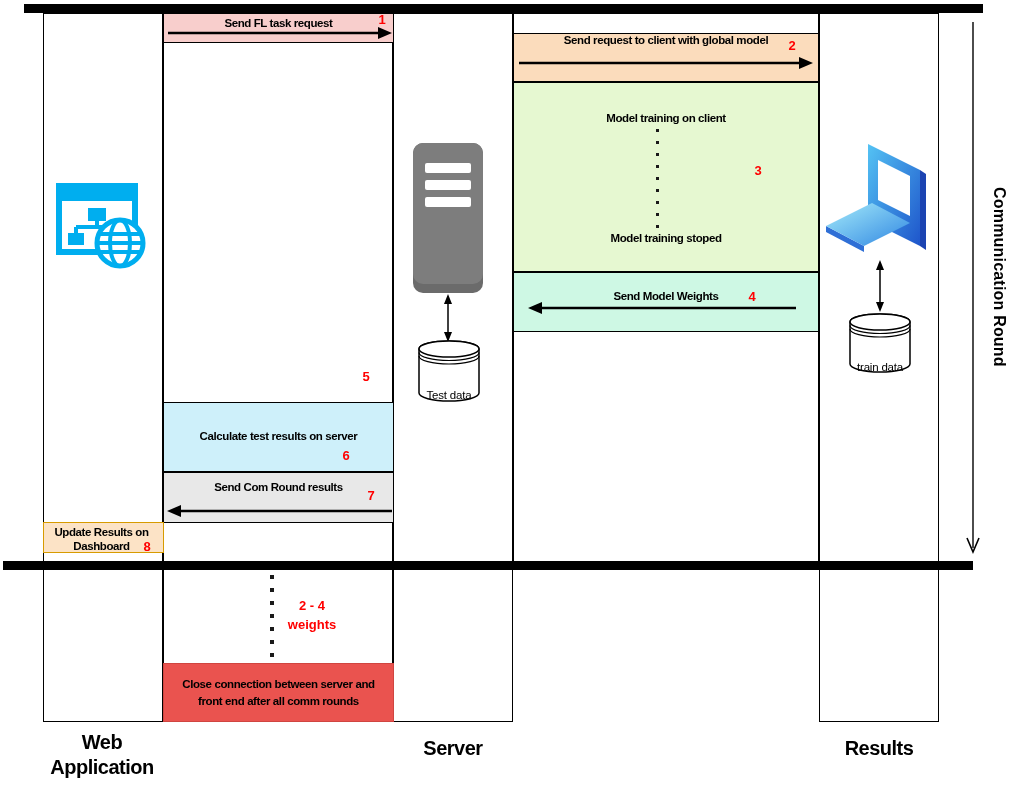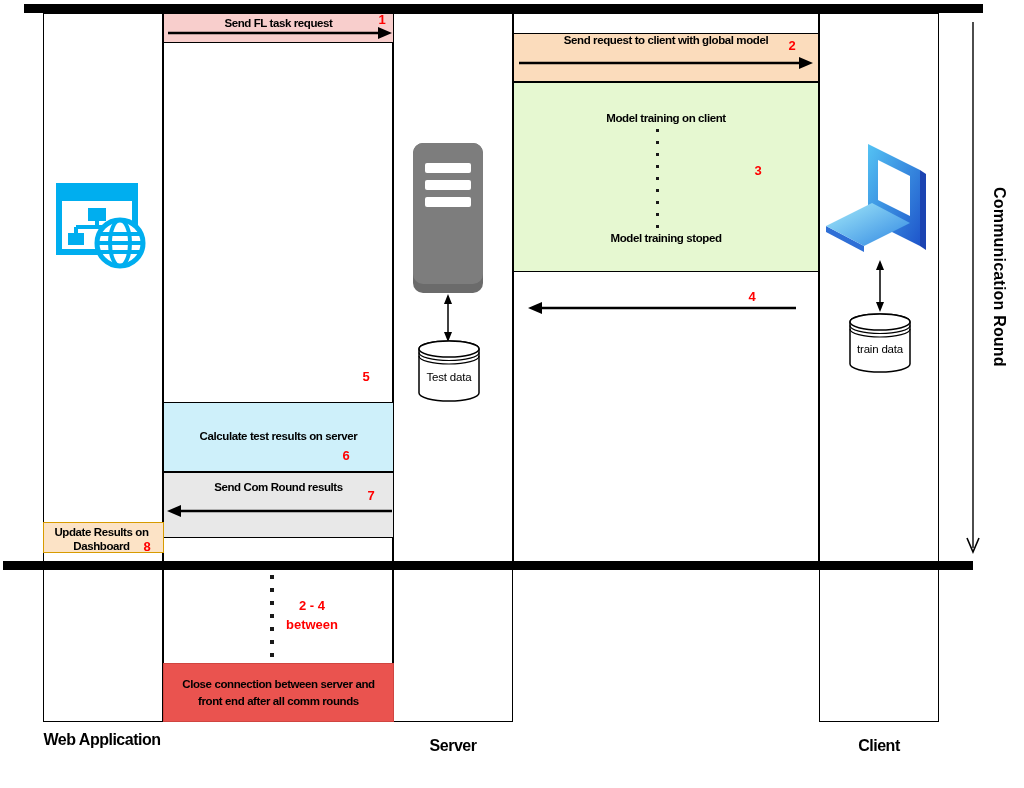"Send Model Weights" div.box { html: none -> <div> <span>Send Model Weights</span> </div> }
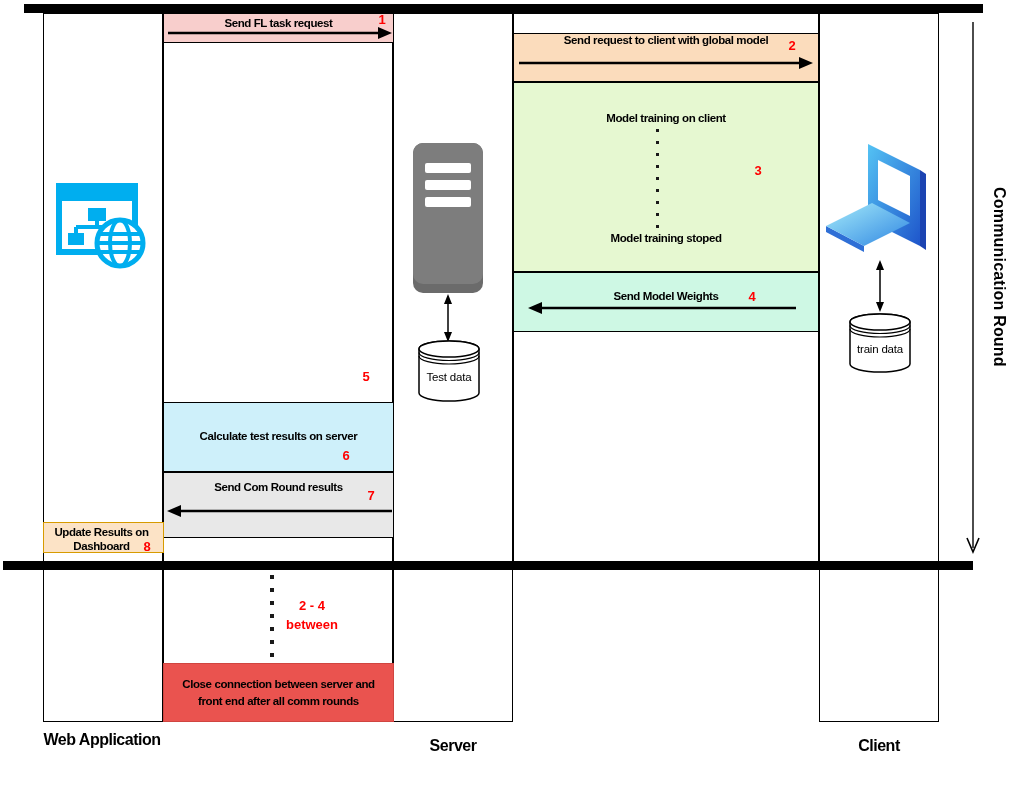"train data" .dslabel { margin-top: none -> 18px }
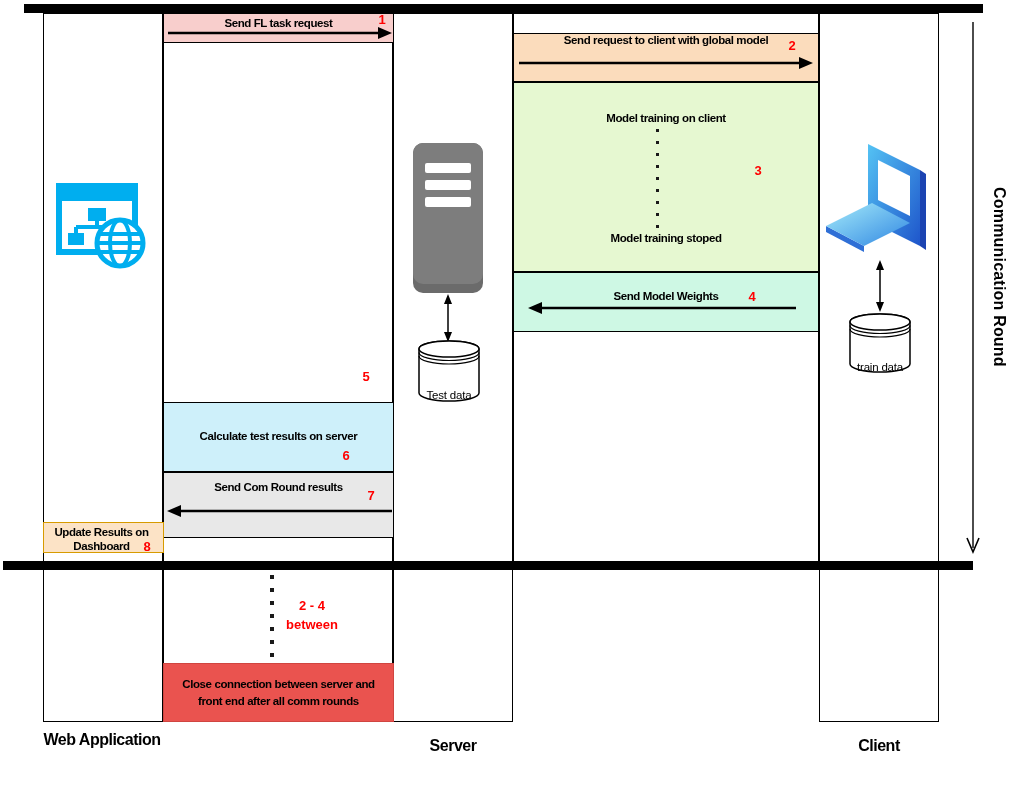"Send Com Round results" div.box { height: 66px -> 51px }
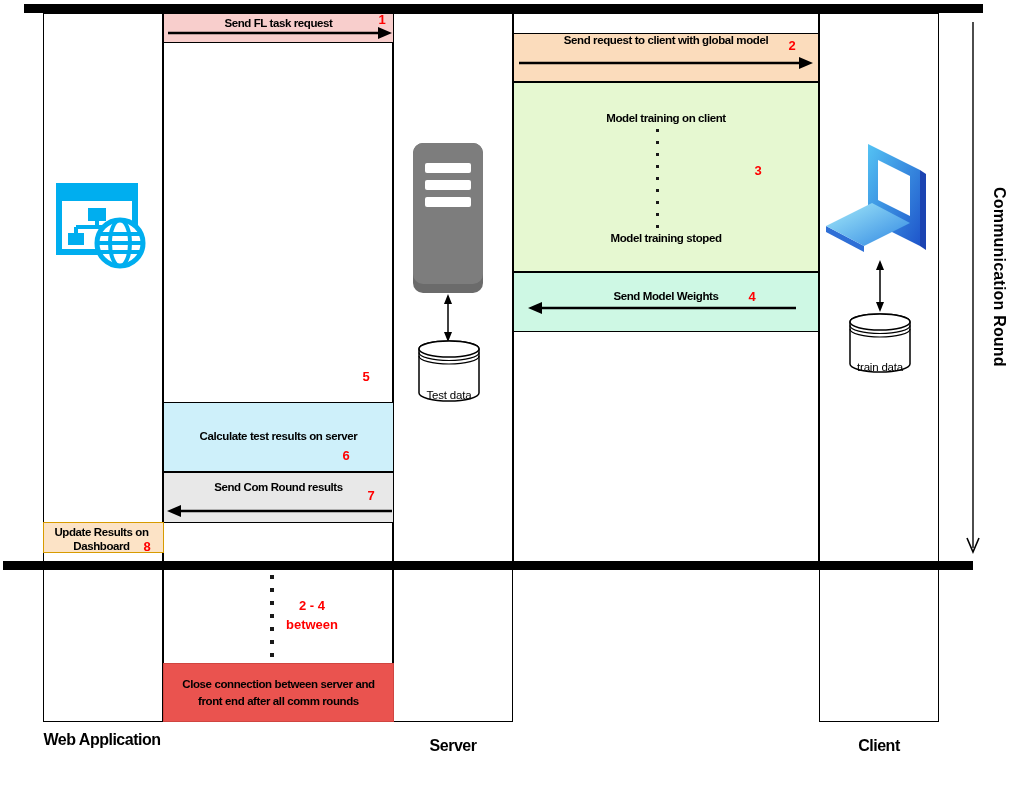"between" div { text: between -> weights }
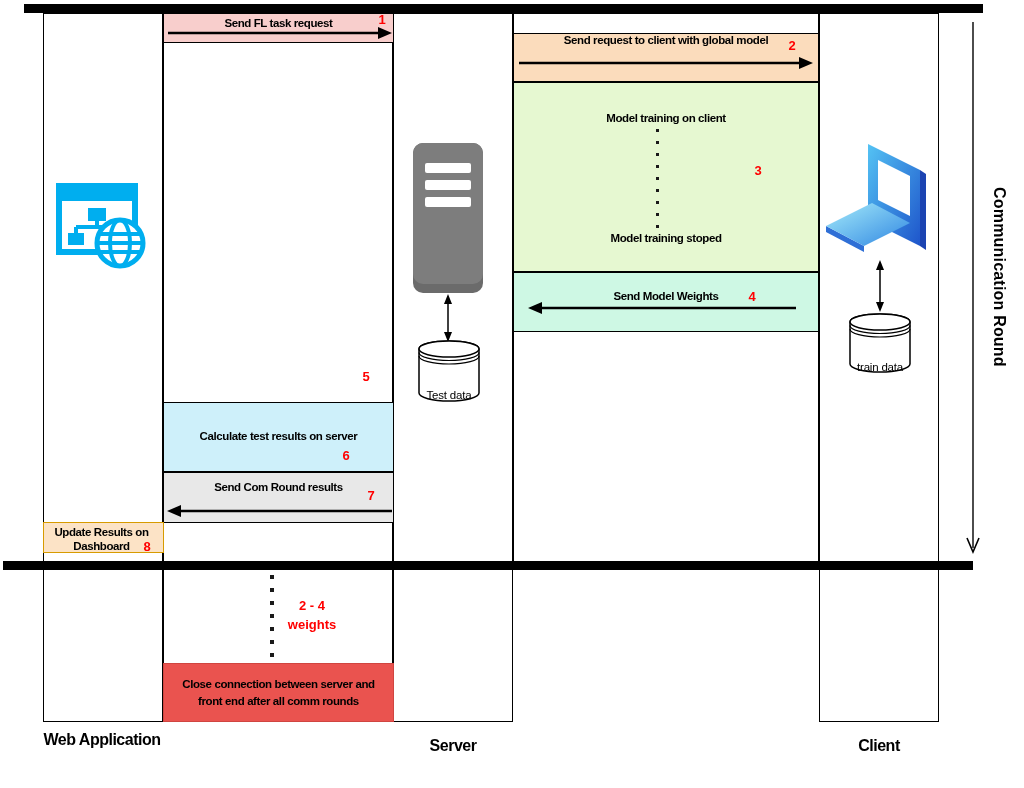"Web Application" .actor-label { font-size: 16px -> 20px }
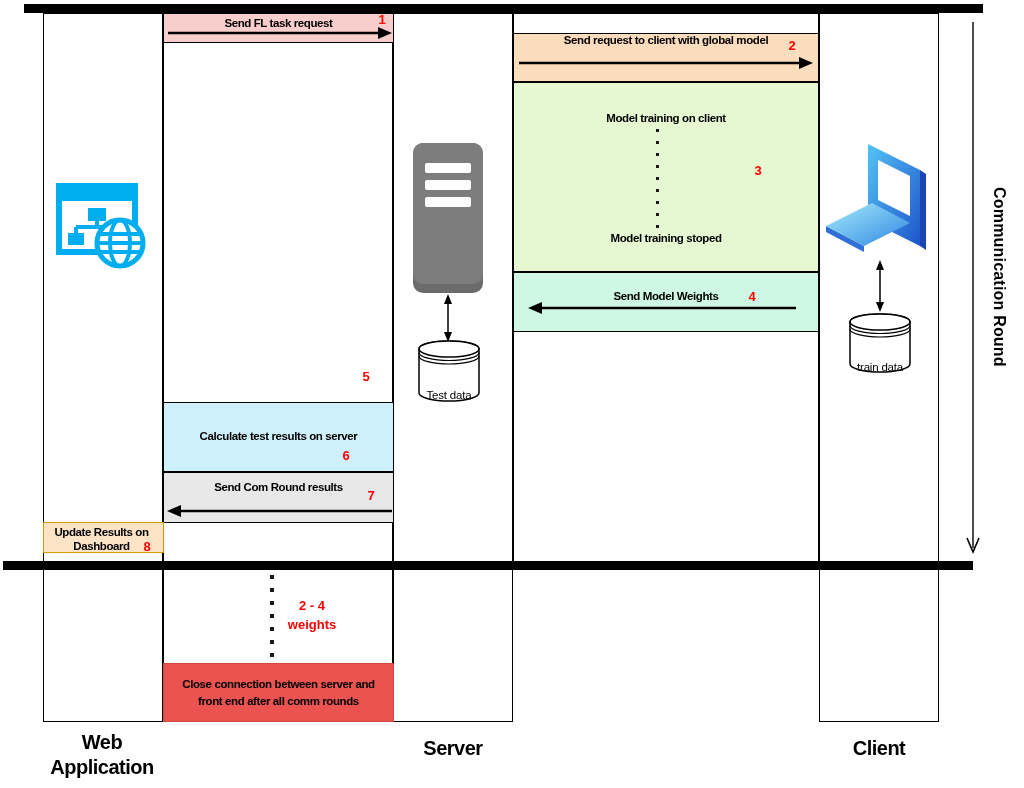"Client" div.actor-label { text: Client -> Results }
